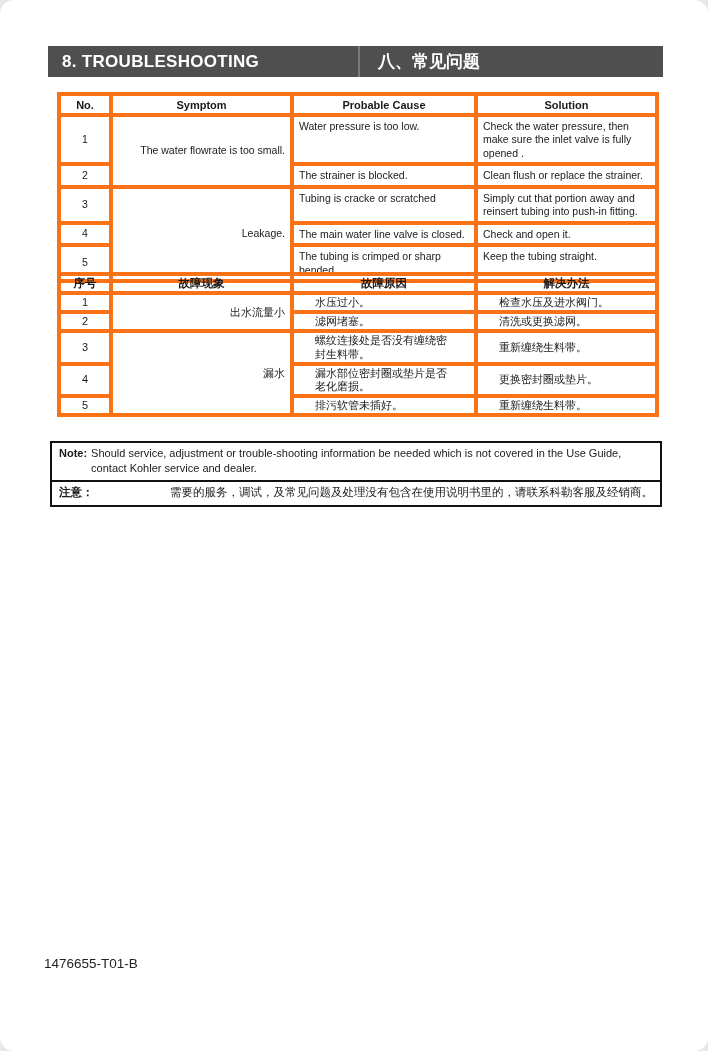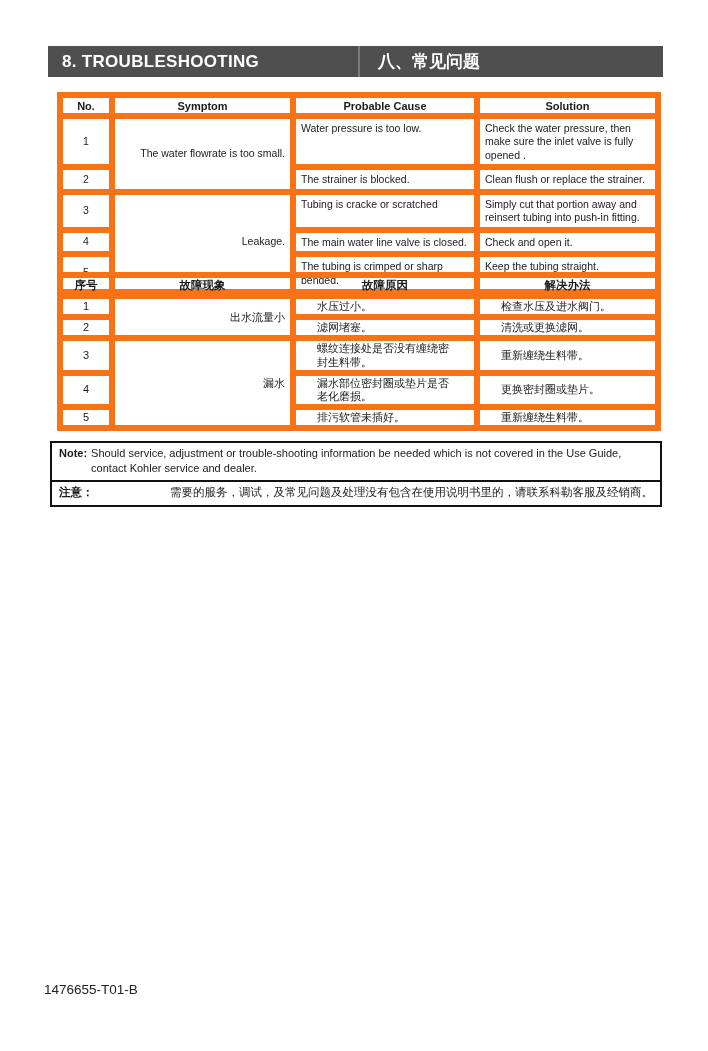"8. TROUBLESHOOTING" .page { border-radius: none -> 14px }
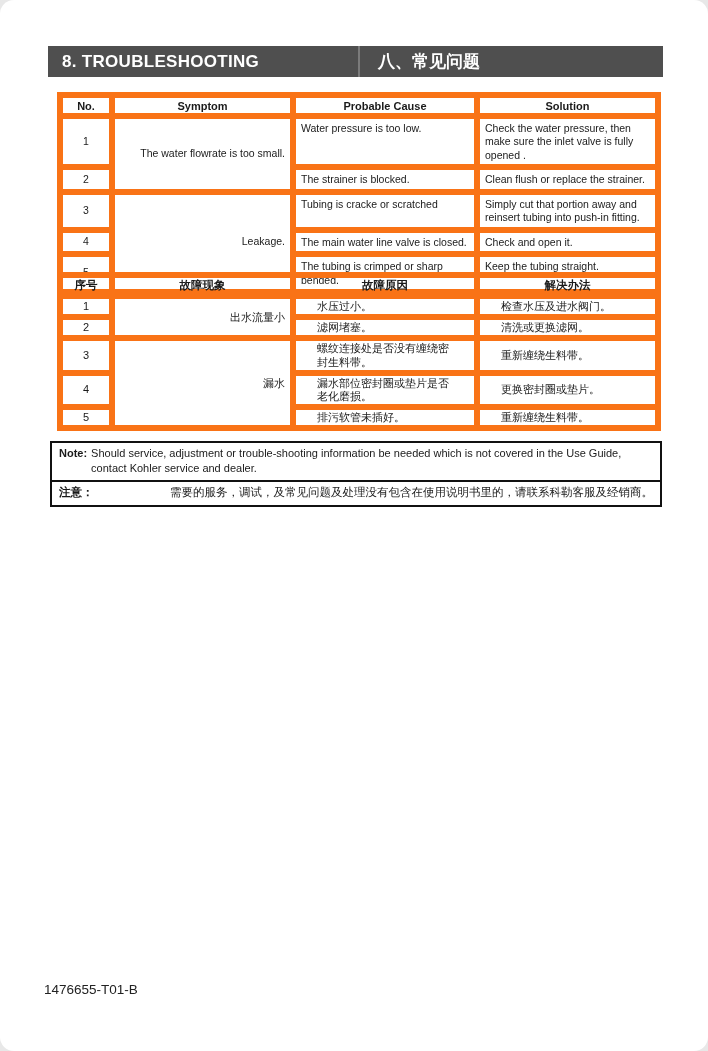"No." table.tbl th, table.tbl td { border: 6px solid #f97316 -> 4px solid #f97316 }
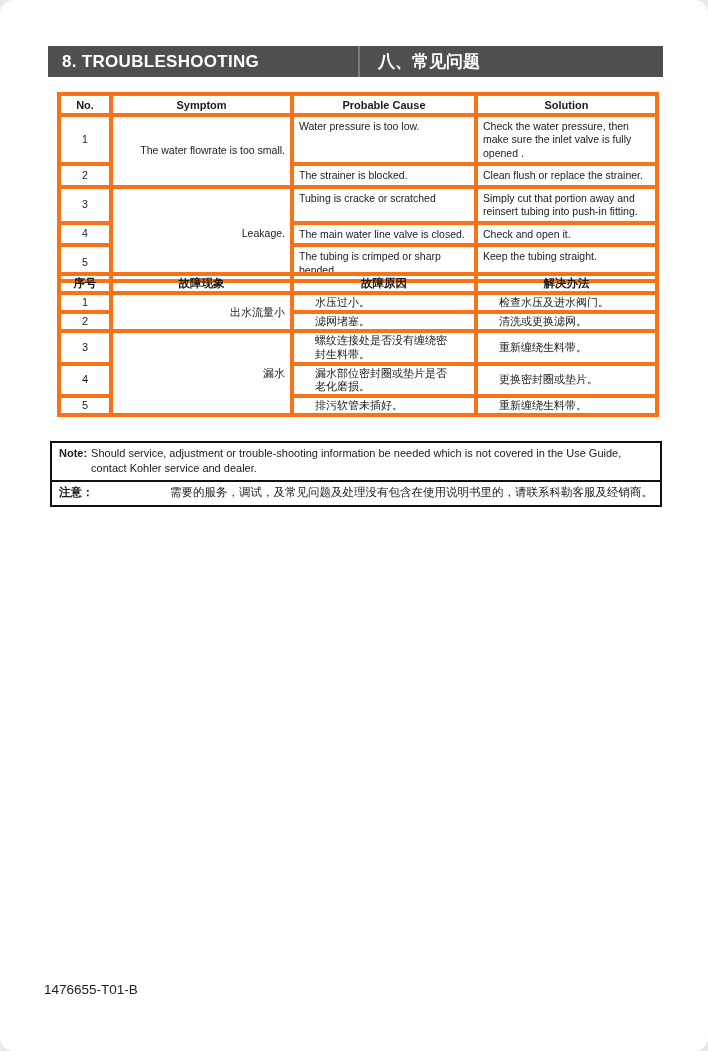"1476655-T01-B" .footer-doc { top: 982px -> 956px }
